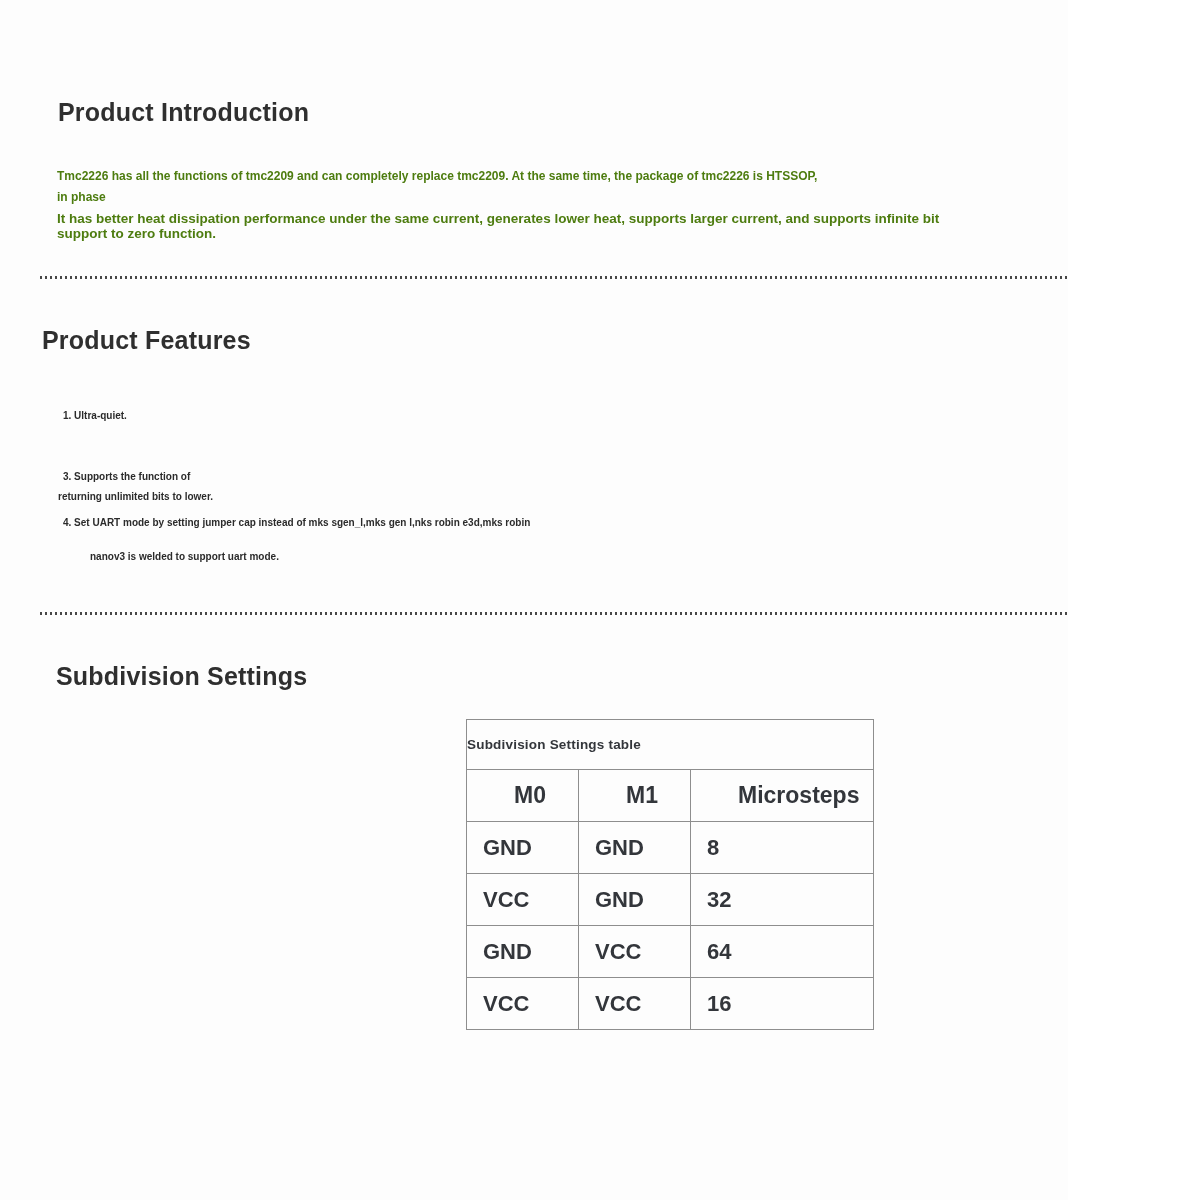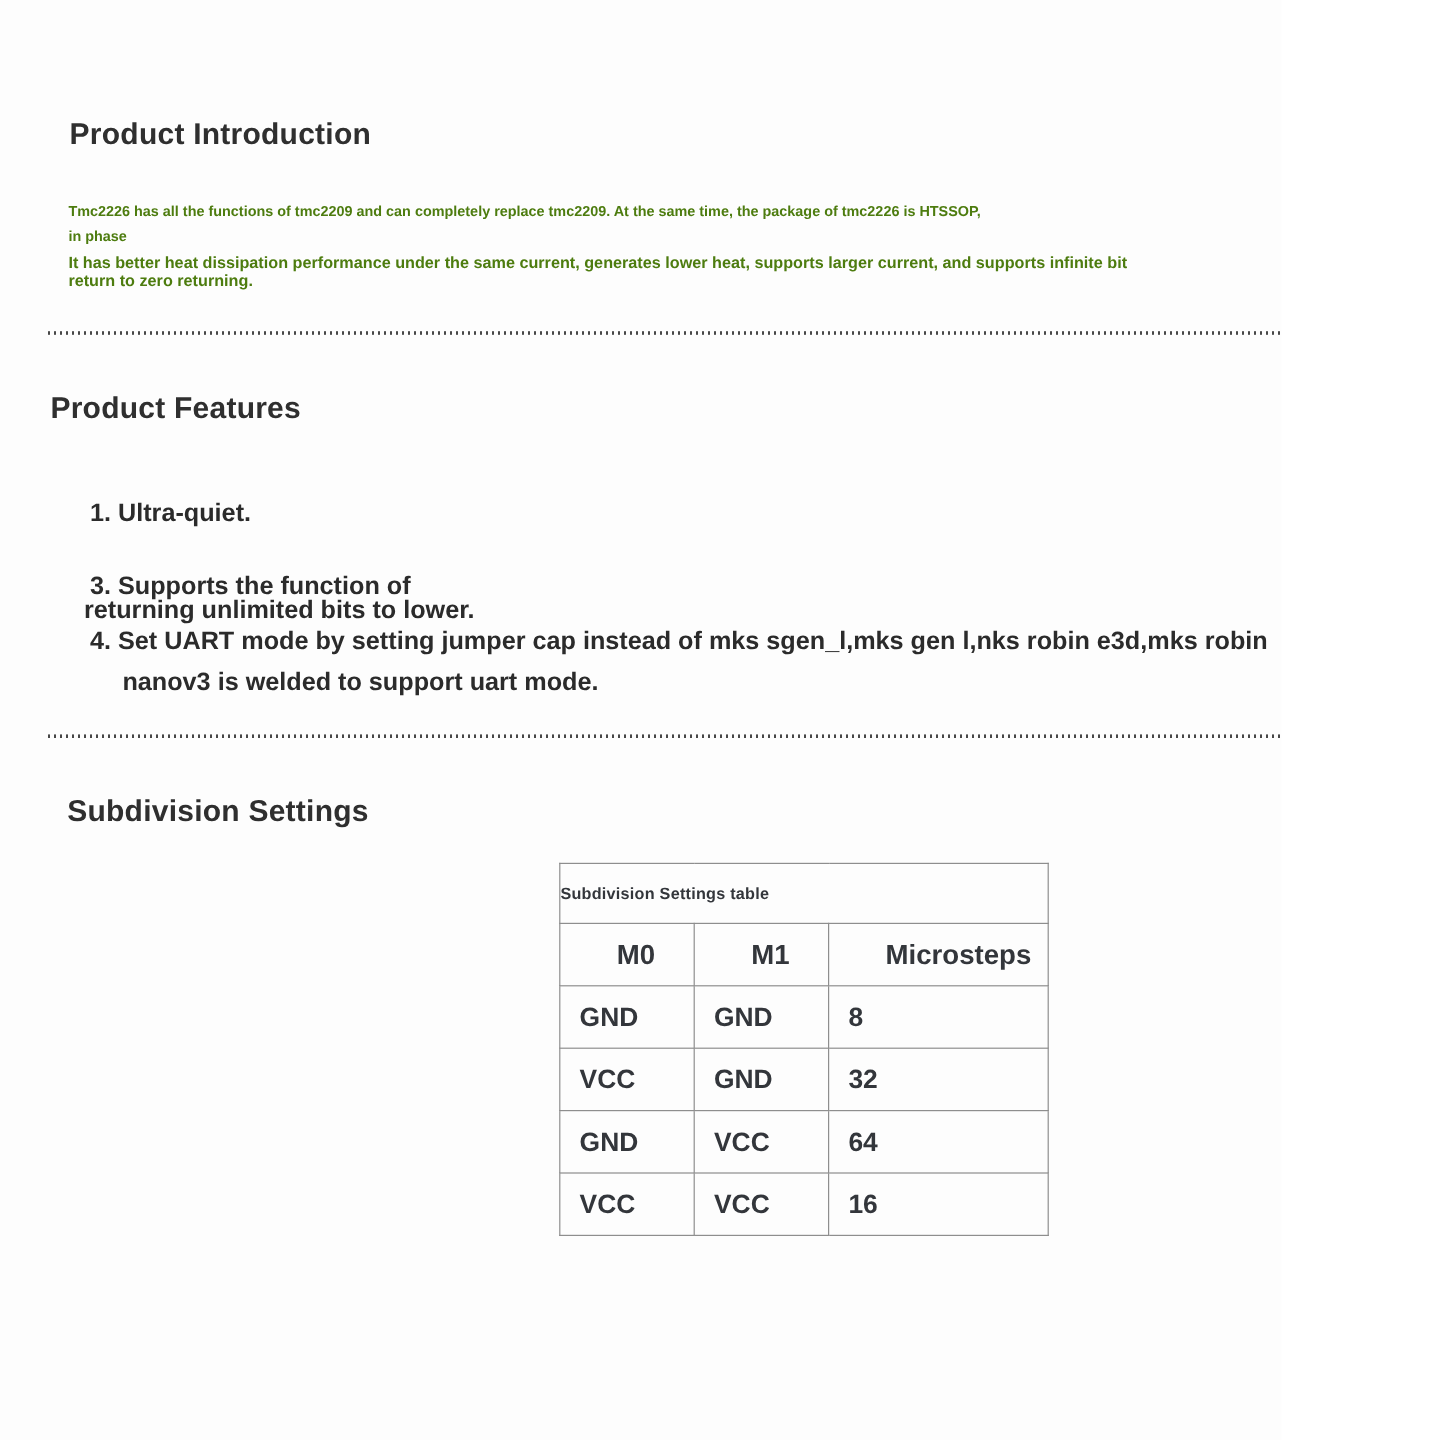"return to zero returning." div.intro-detail-line { text: return to zero returning -> support to zero function }
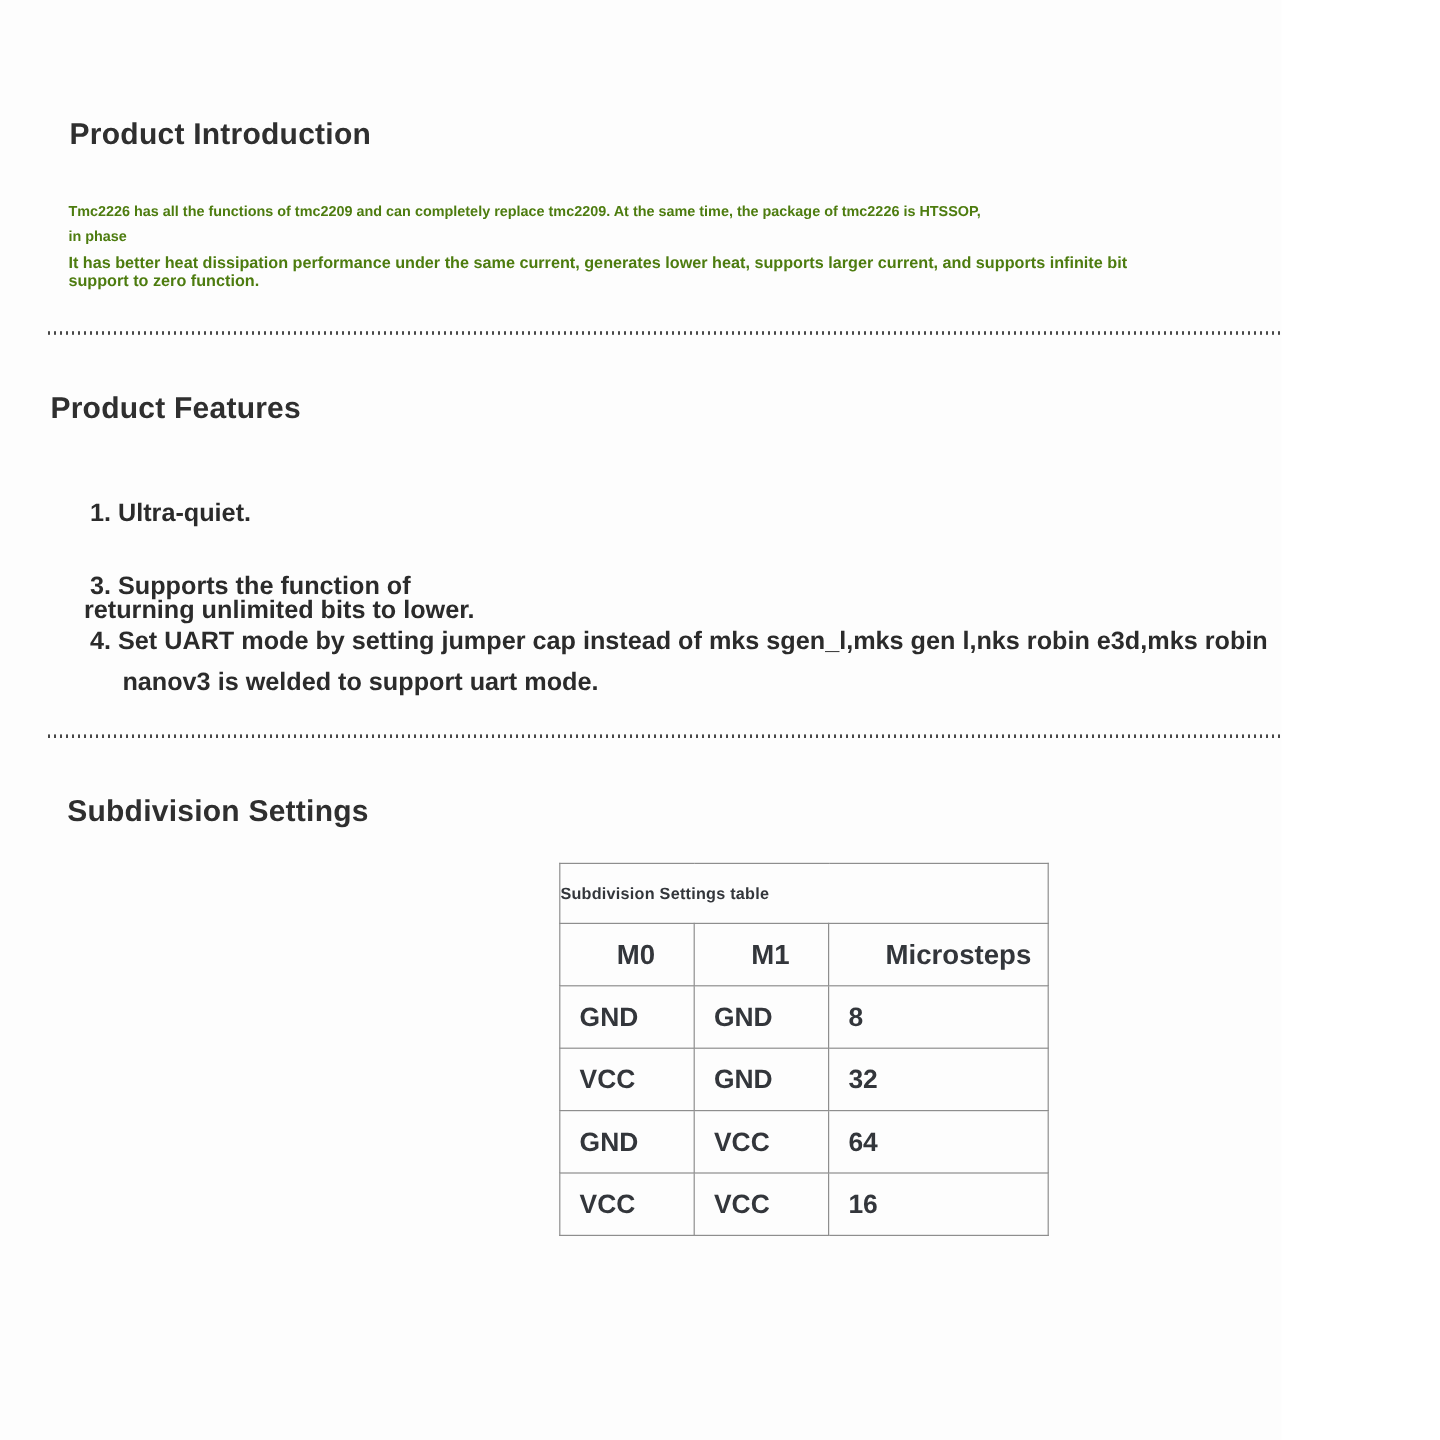"1. Ultra-quiet." .feature-line { font-size: 21px -> 10px; margin: 12px -> 0 }
